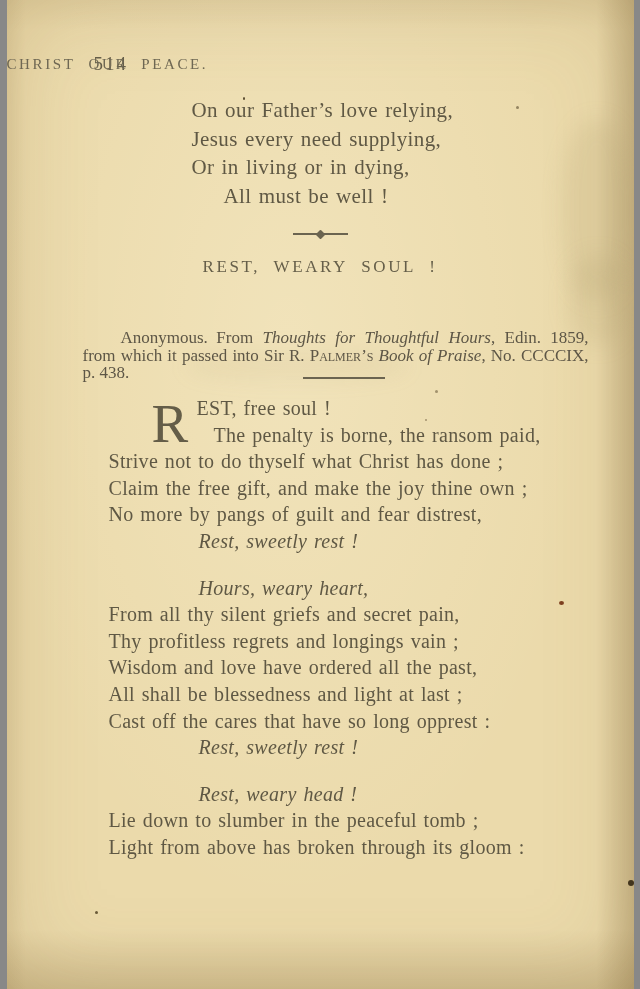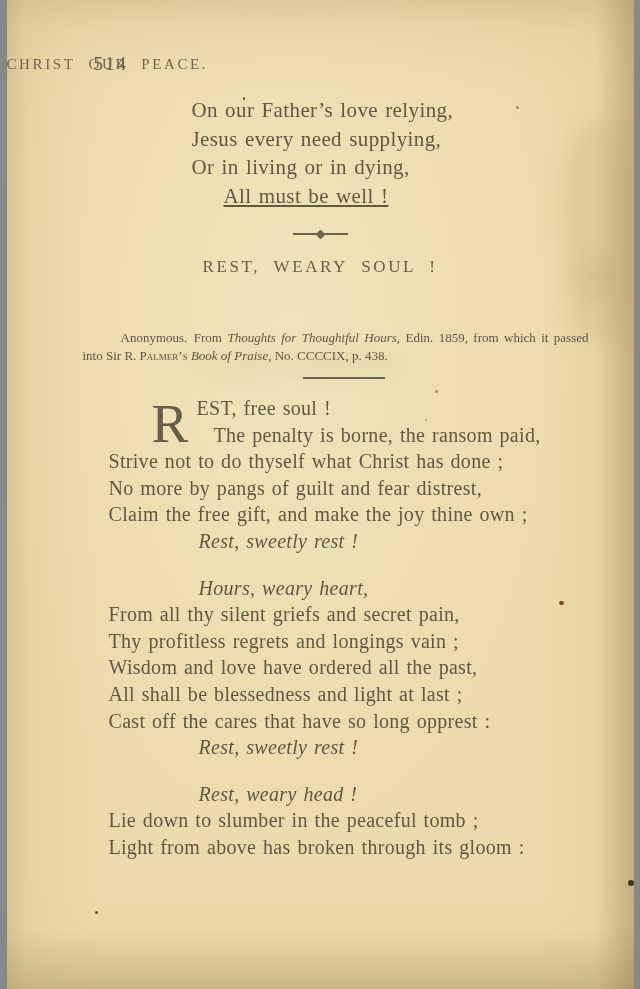"All must be well !" .vlast { text-decoration: underline -> none }
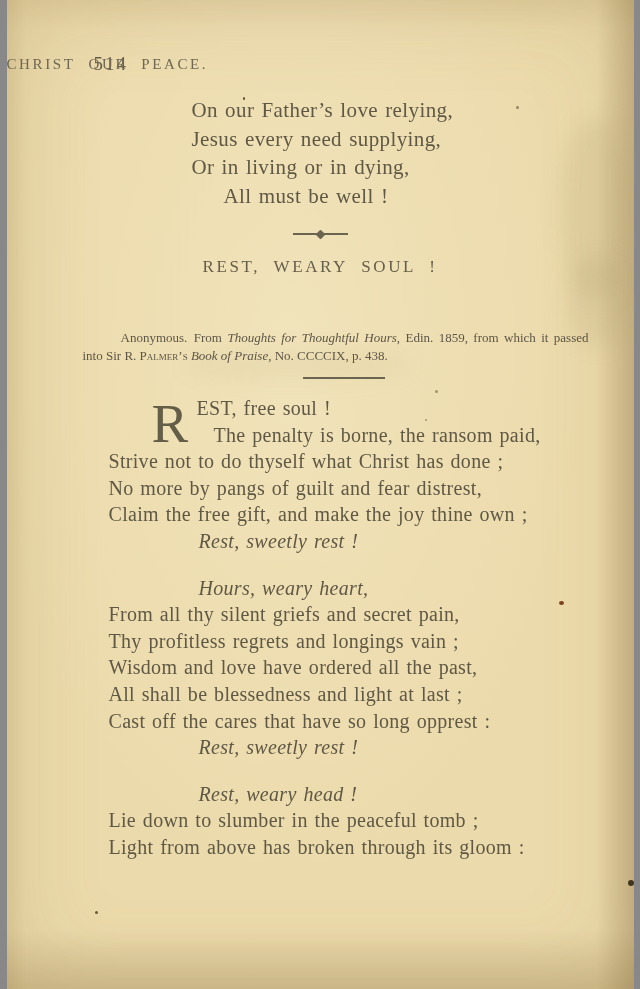"Anonymous. From Thoughts for Thoughtful" .attribution { font-size: 13px -> 17px }
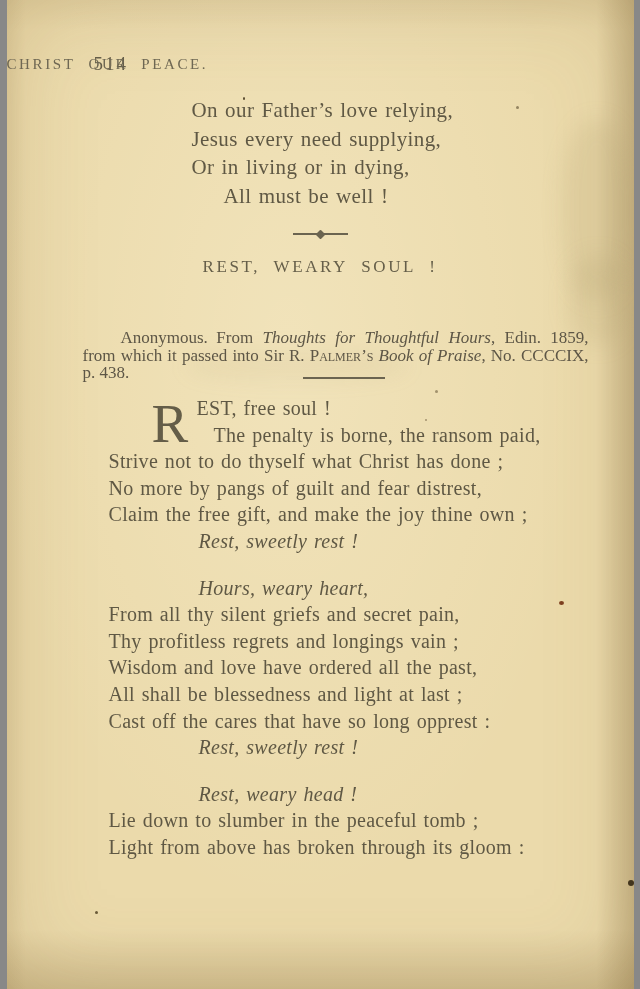"No more by pangs of" div.pline { order: before "Claim the free gift, and" -> after "Claim the free gift, and" }
